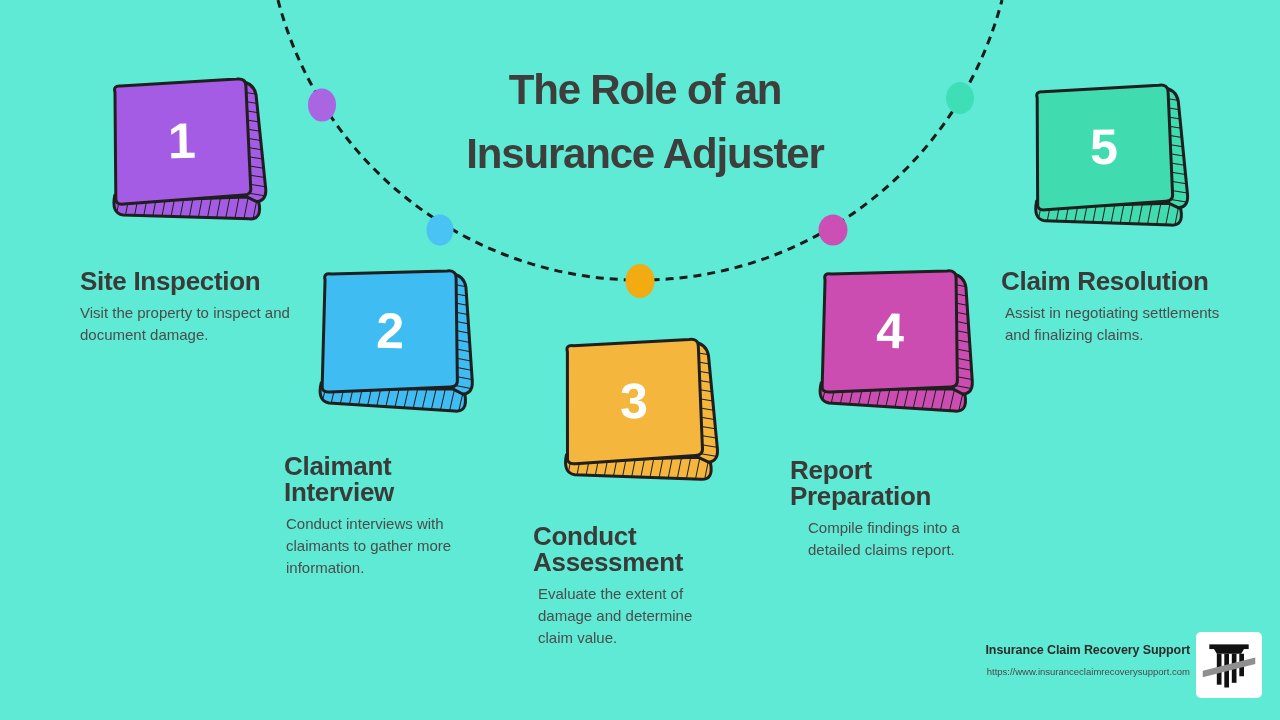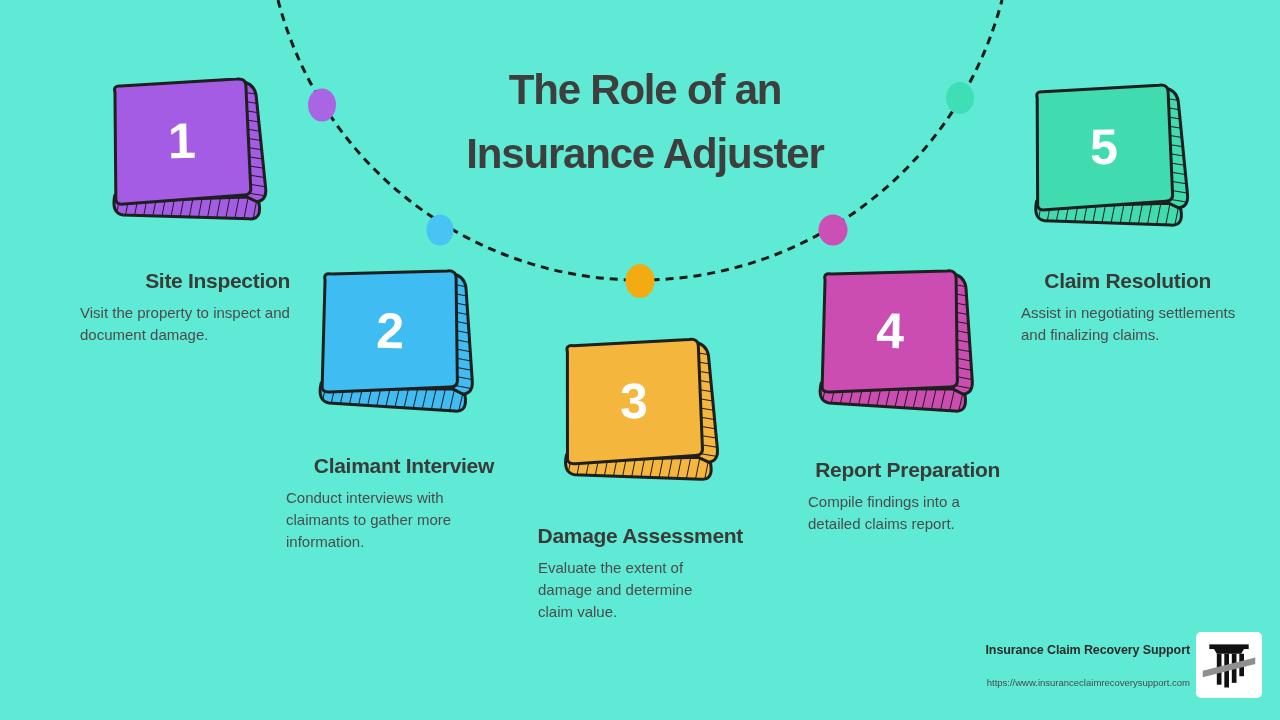"Site Inspection" .step-heading { font-size: 21px -> 26px; text-align: right -> left }
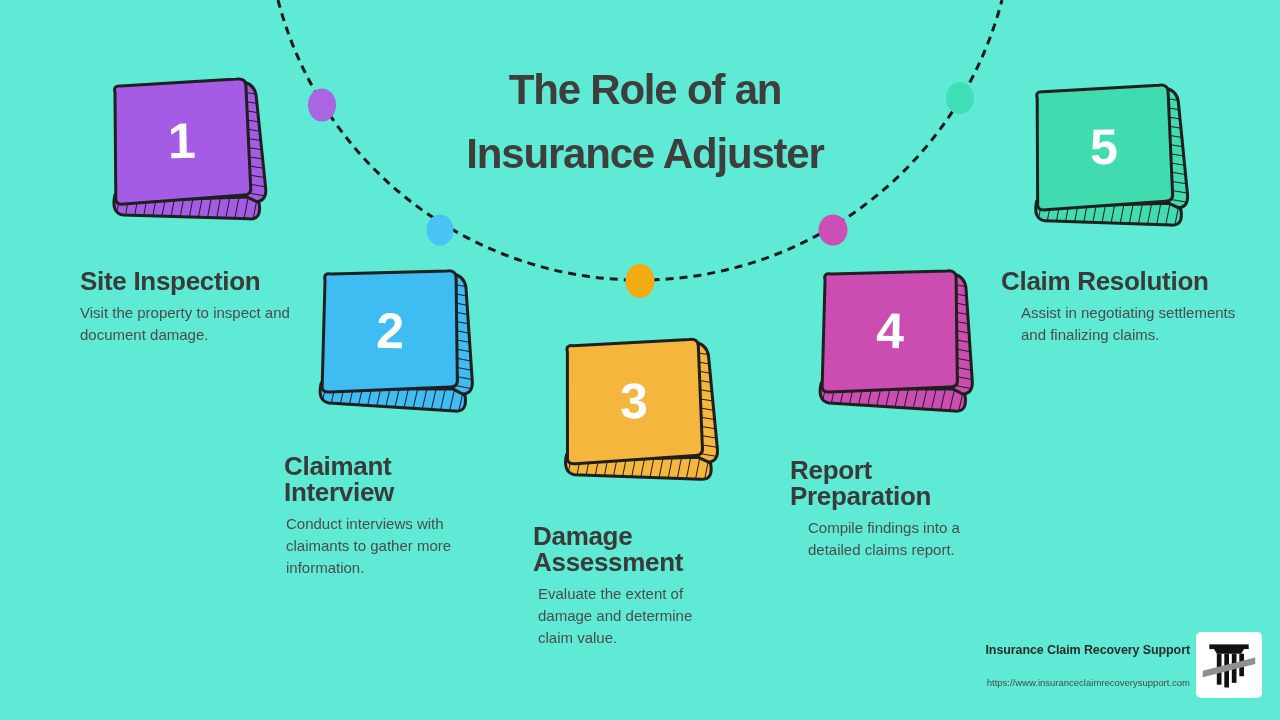"Assist in negotiating settlements and" .t5 .step-desc { margin-left: 20px -> 4px }
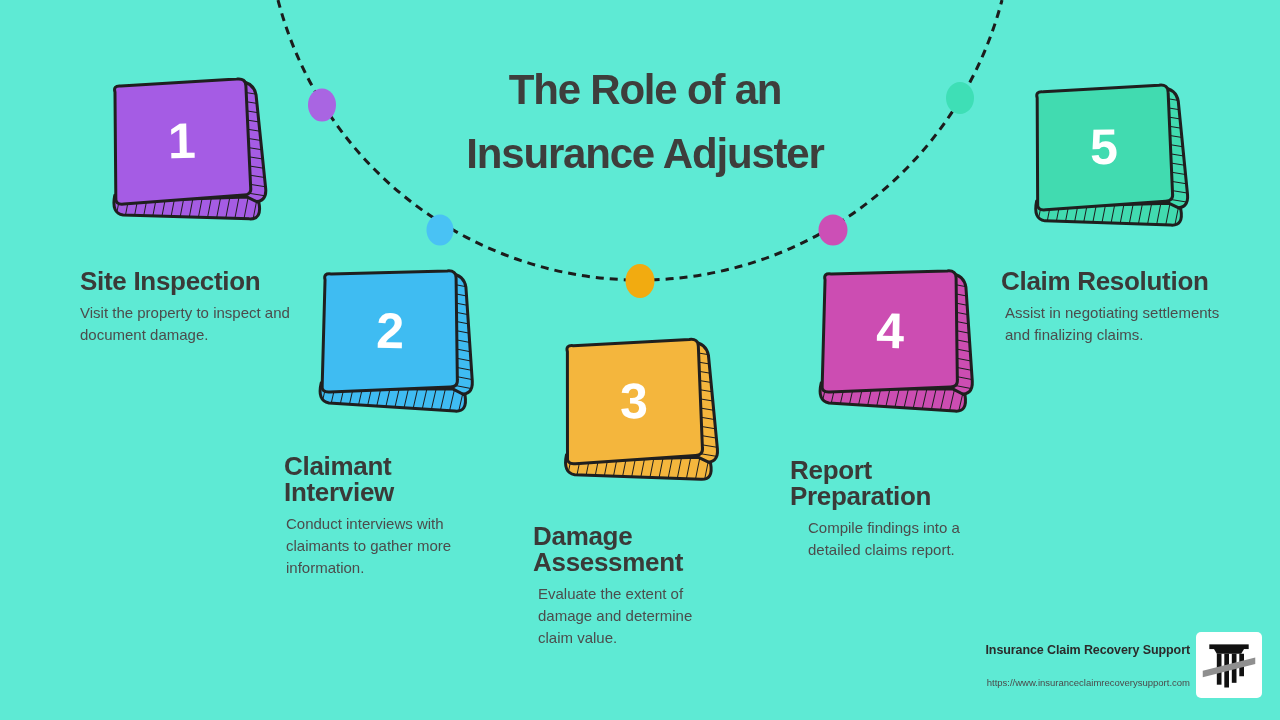"Damage Assessment" div.step-heading { text: Damage -> Conduct }
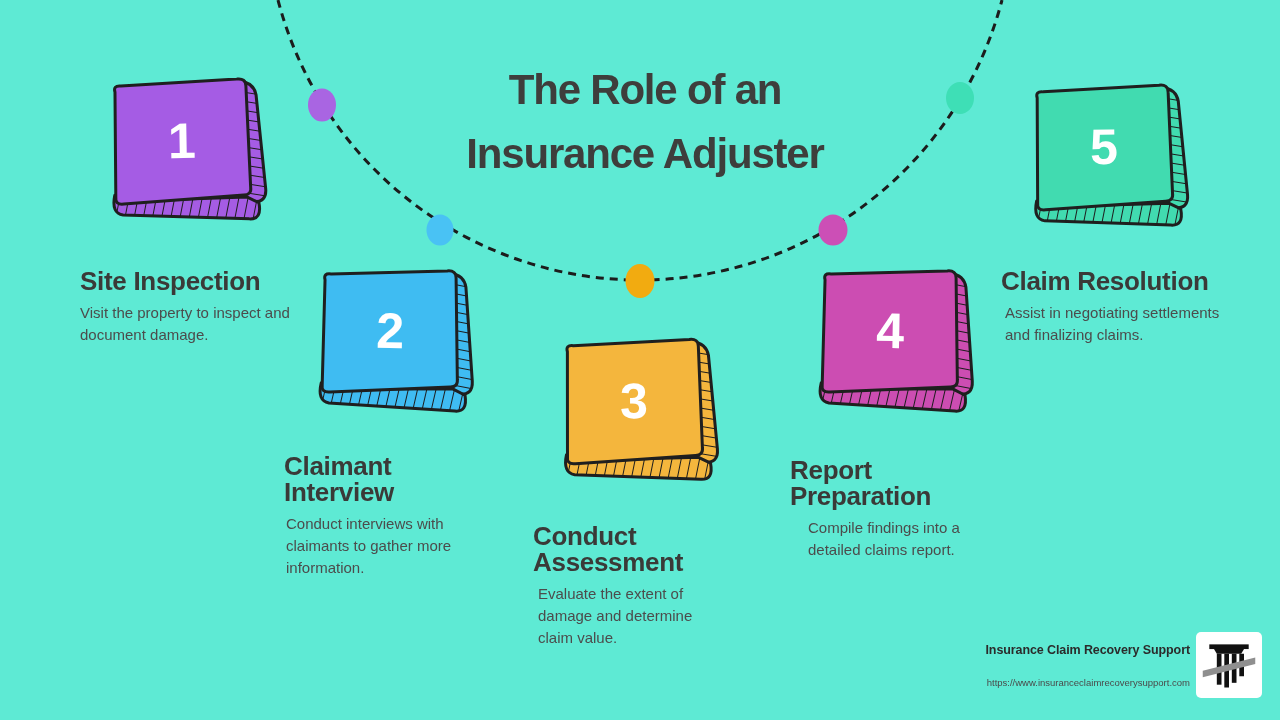"https://www.insuranceclaimrecoverysuppor" .footer-url { margin-top: 20px -> 9px }
